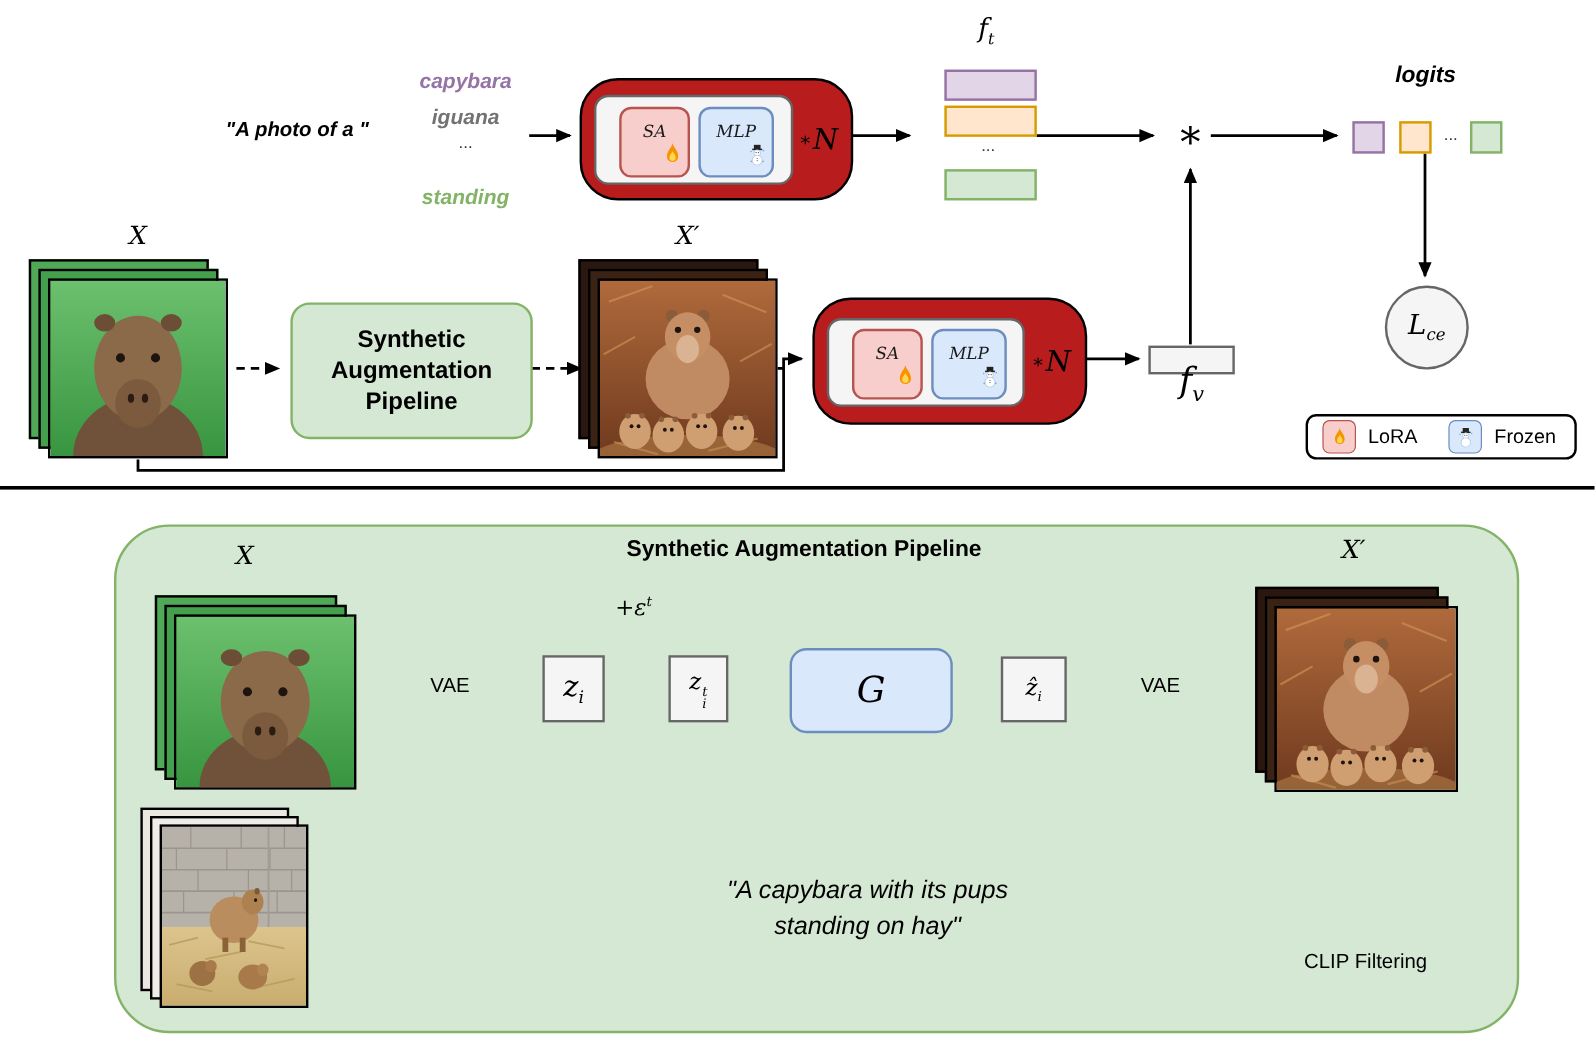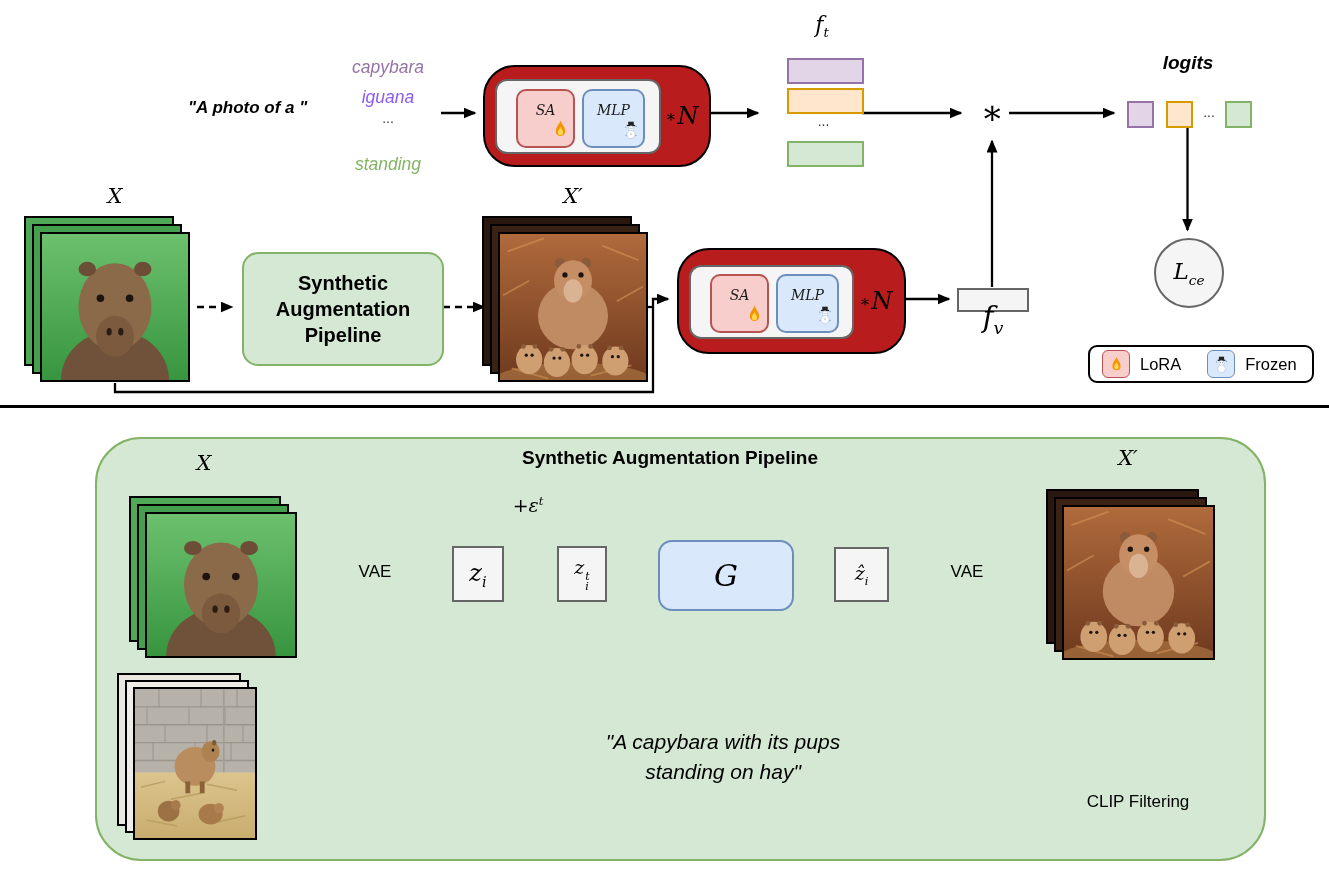"capybara" .classlab { font-weight: normal -> bold }
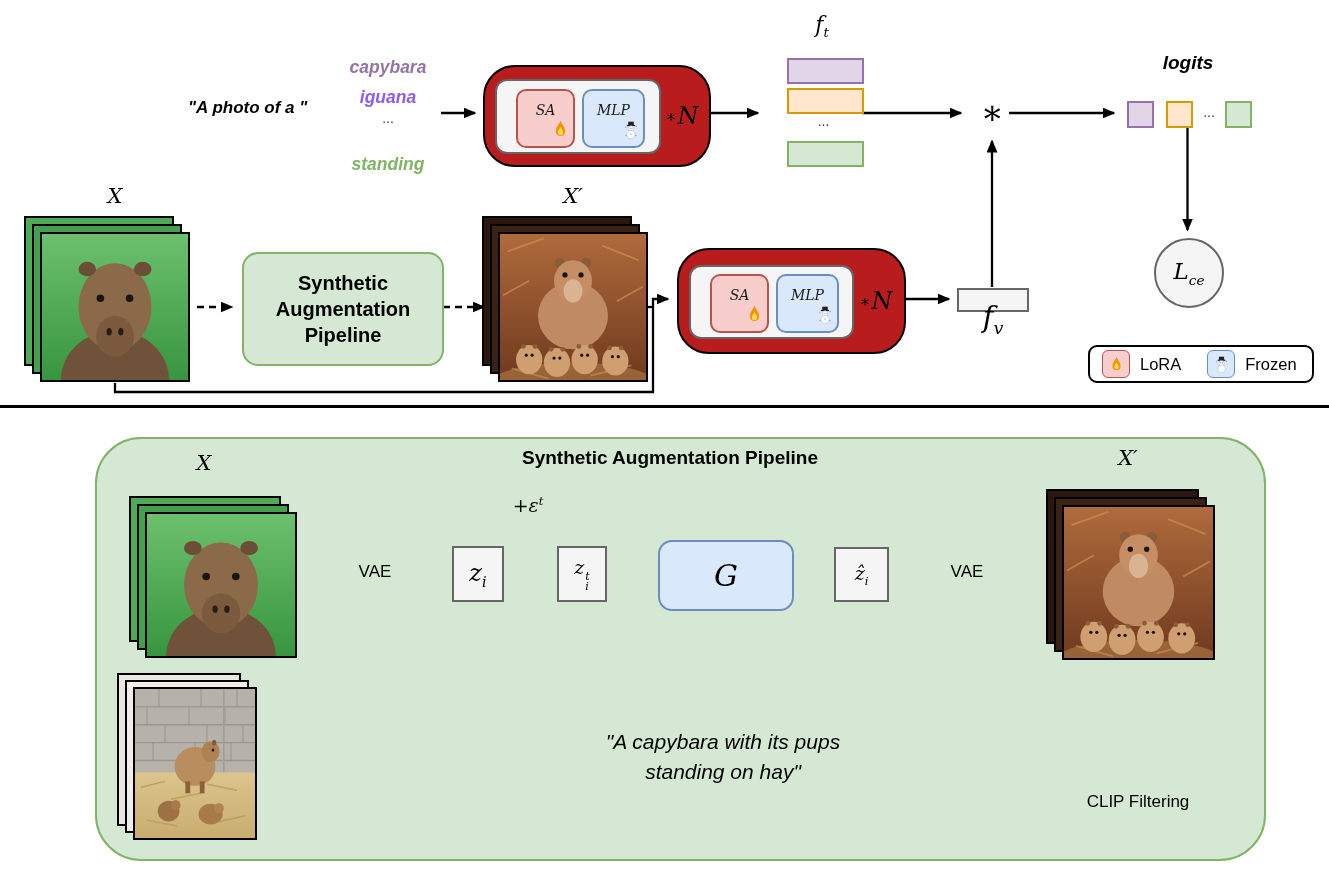"iguana" div.abs { color: #8b5cf6 -> #737373 }
